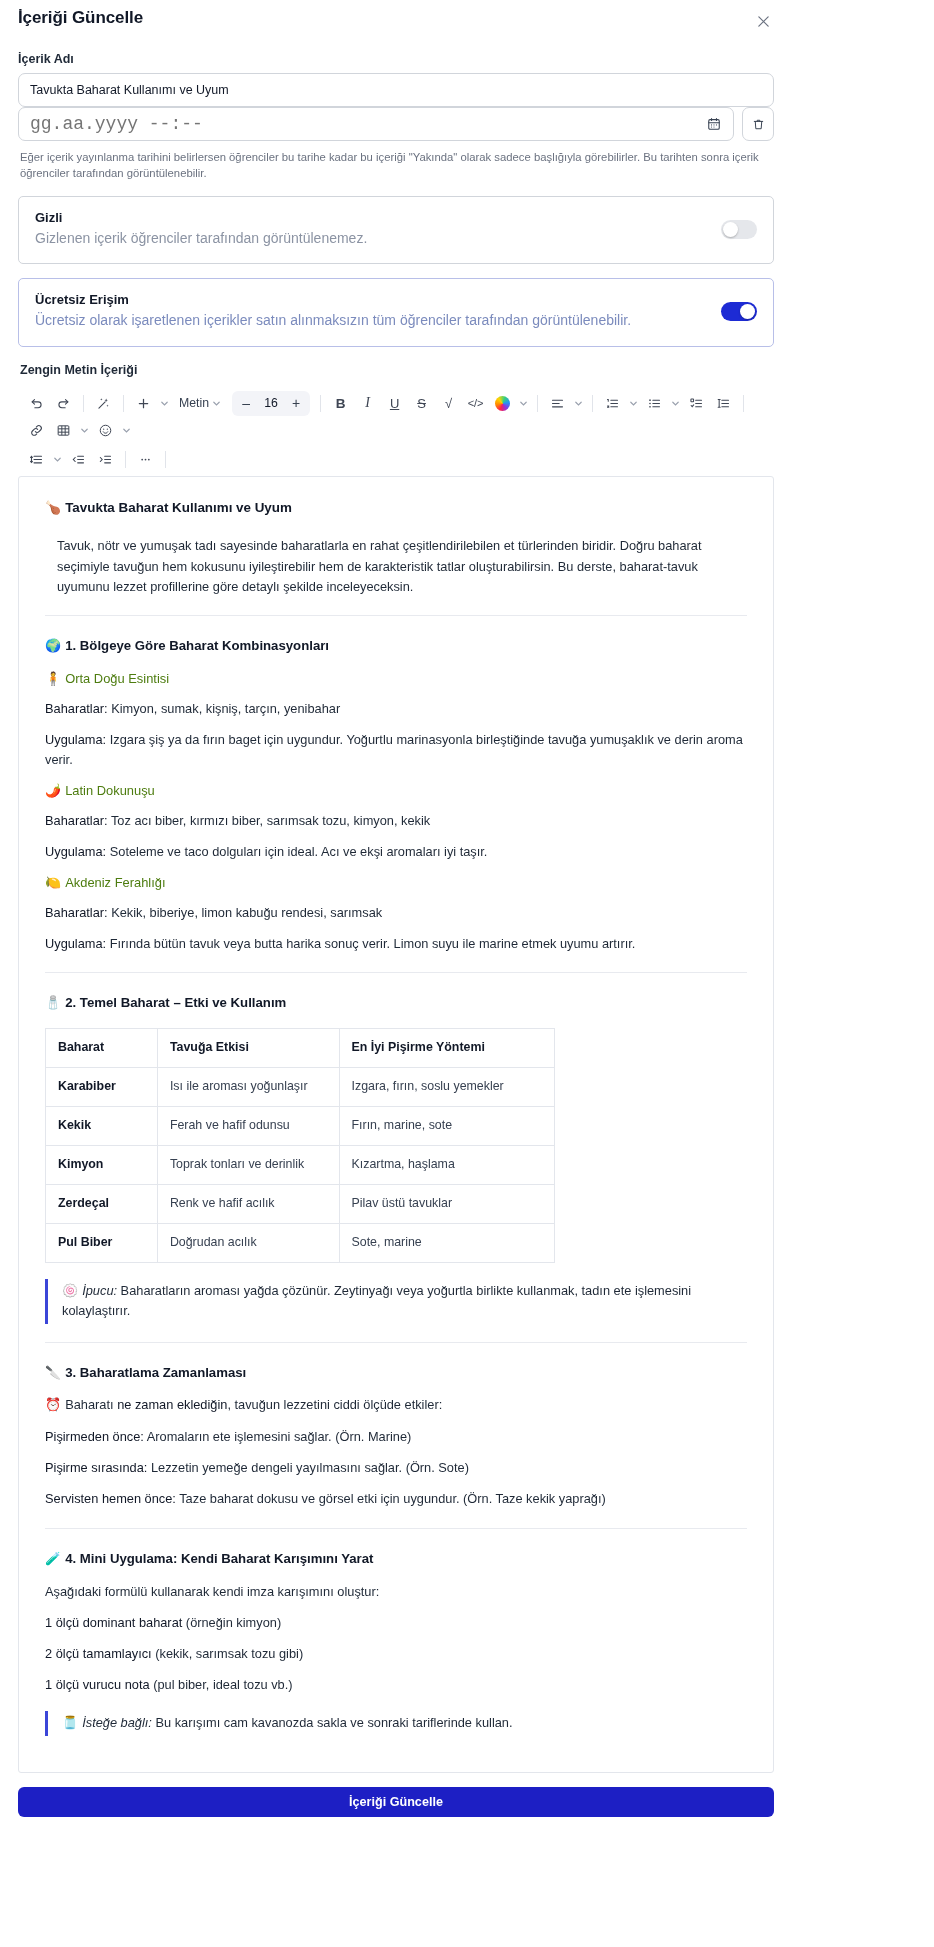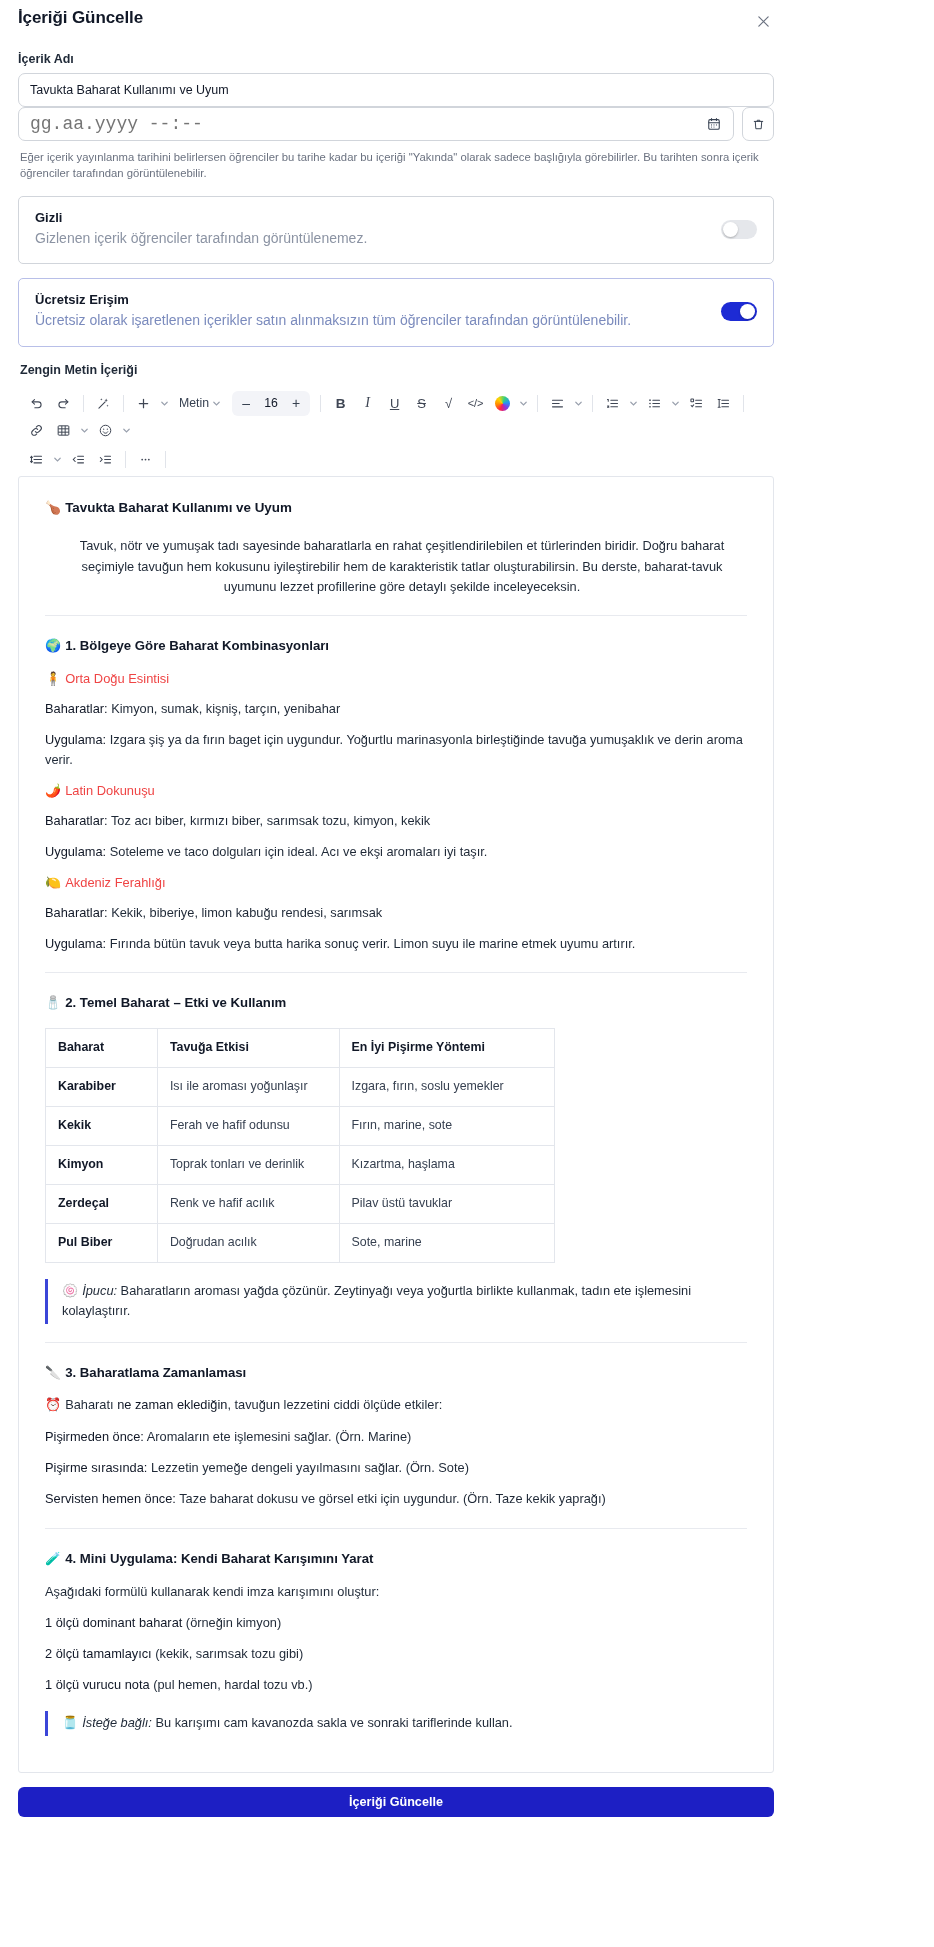"Tavuk, nötr ve yumuşak tadı" .doc-p { text-align: center -> none }
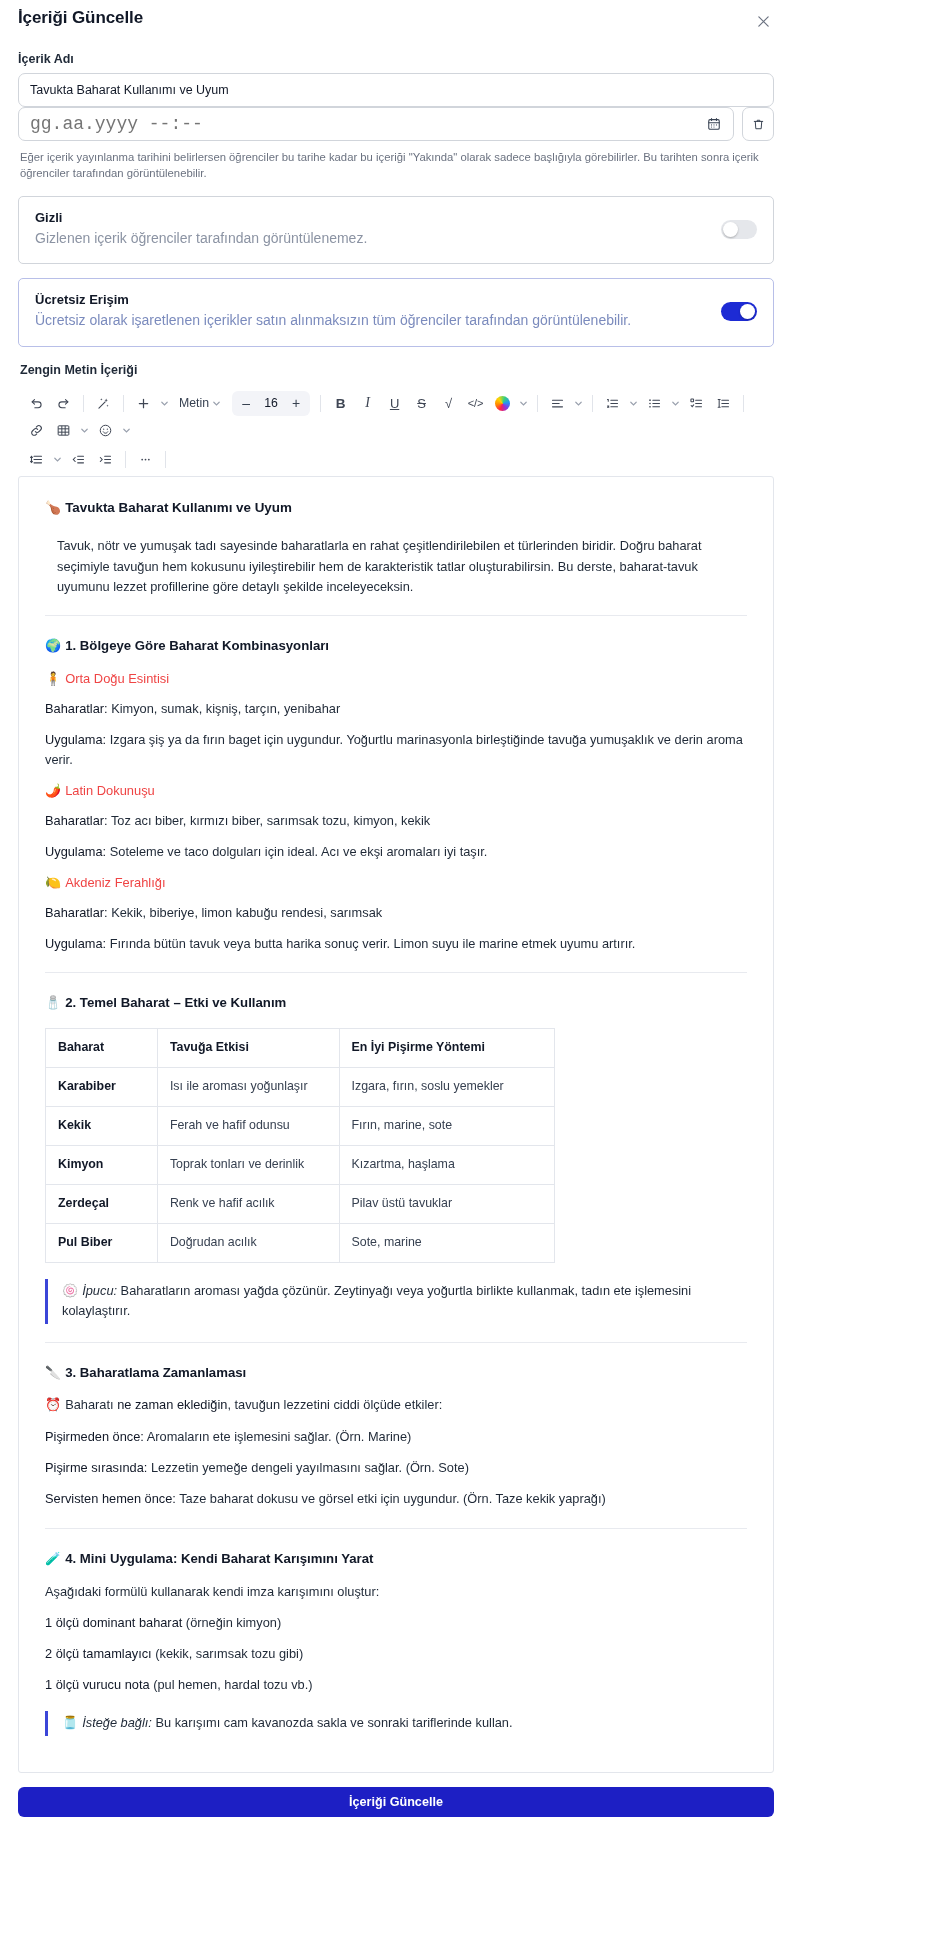"🧍 Orta Doğu Esintisi" .doc-h3 { color: #ef4444 -> #4d7c0f }
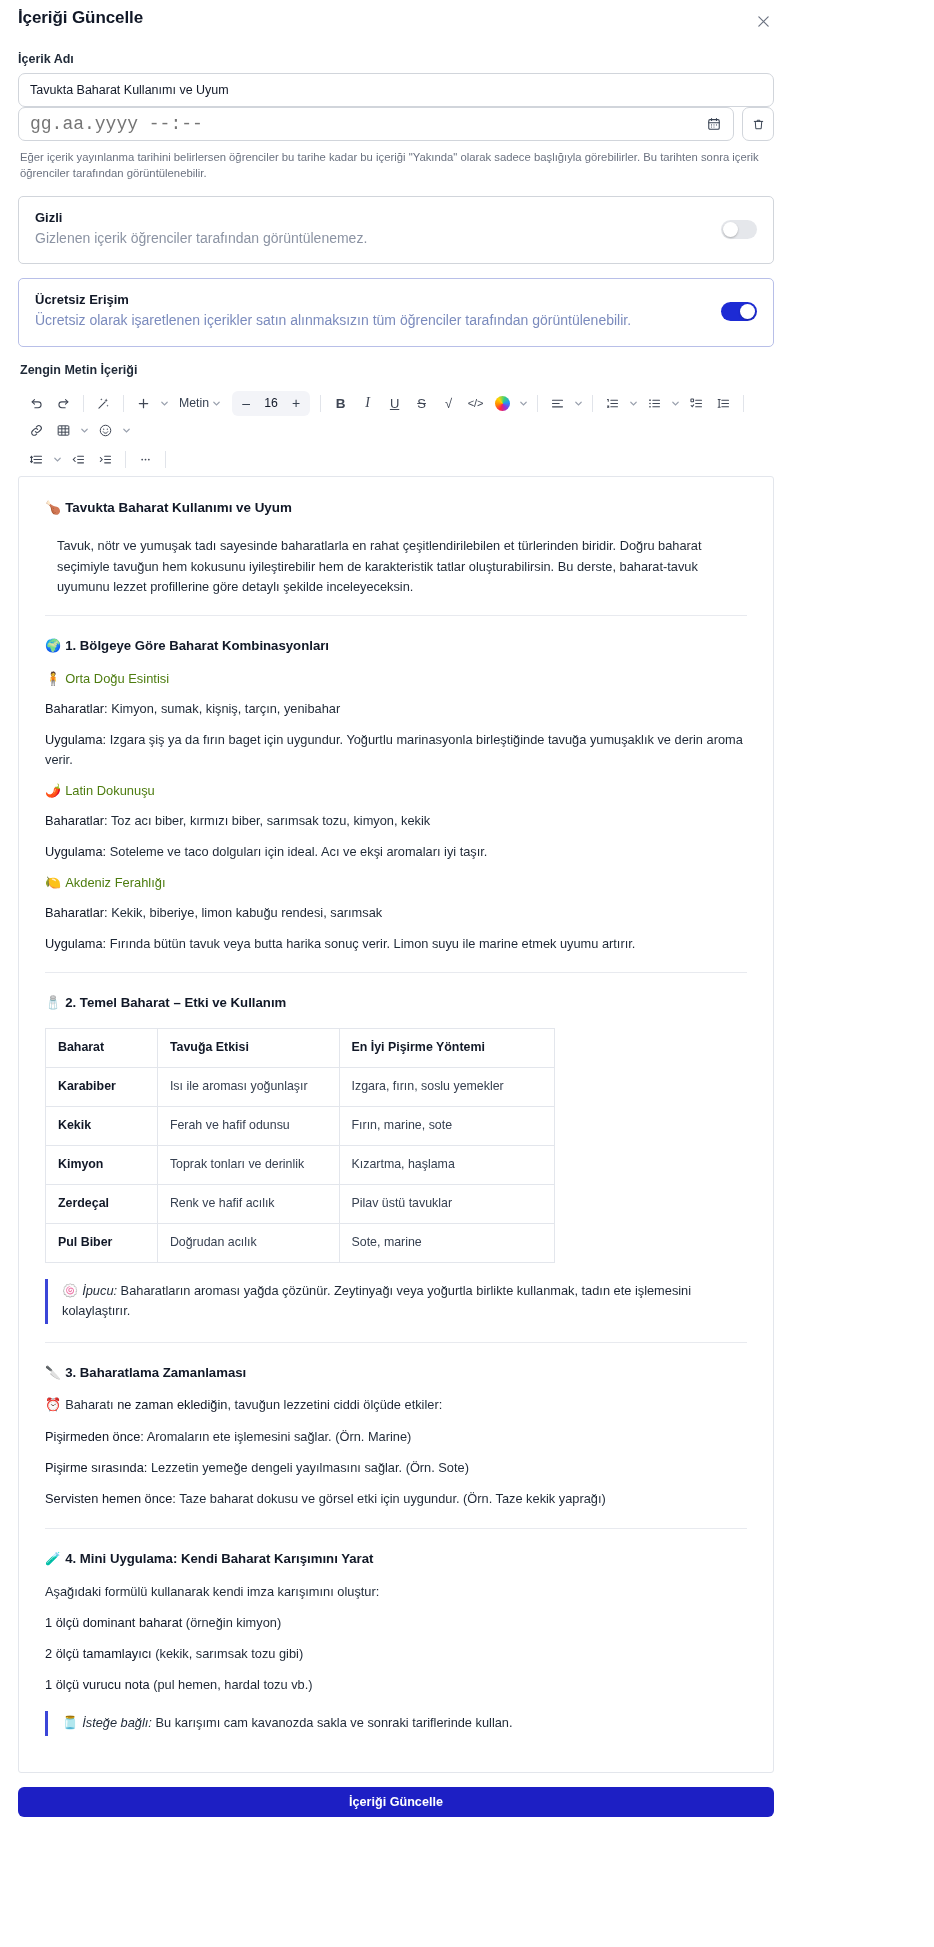"(pul hemen, hardal tozu vb.)" span { text: hemen, hardal -> biber, ideal }
